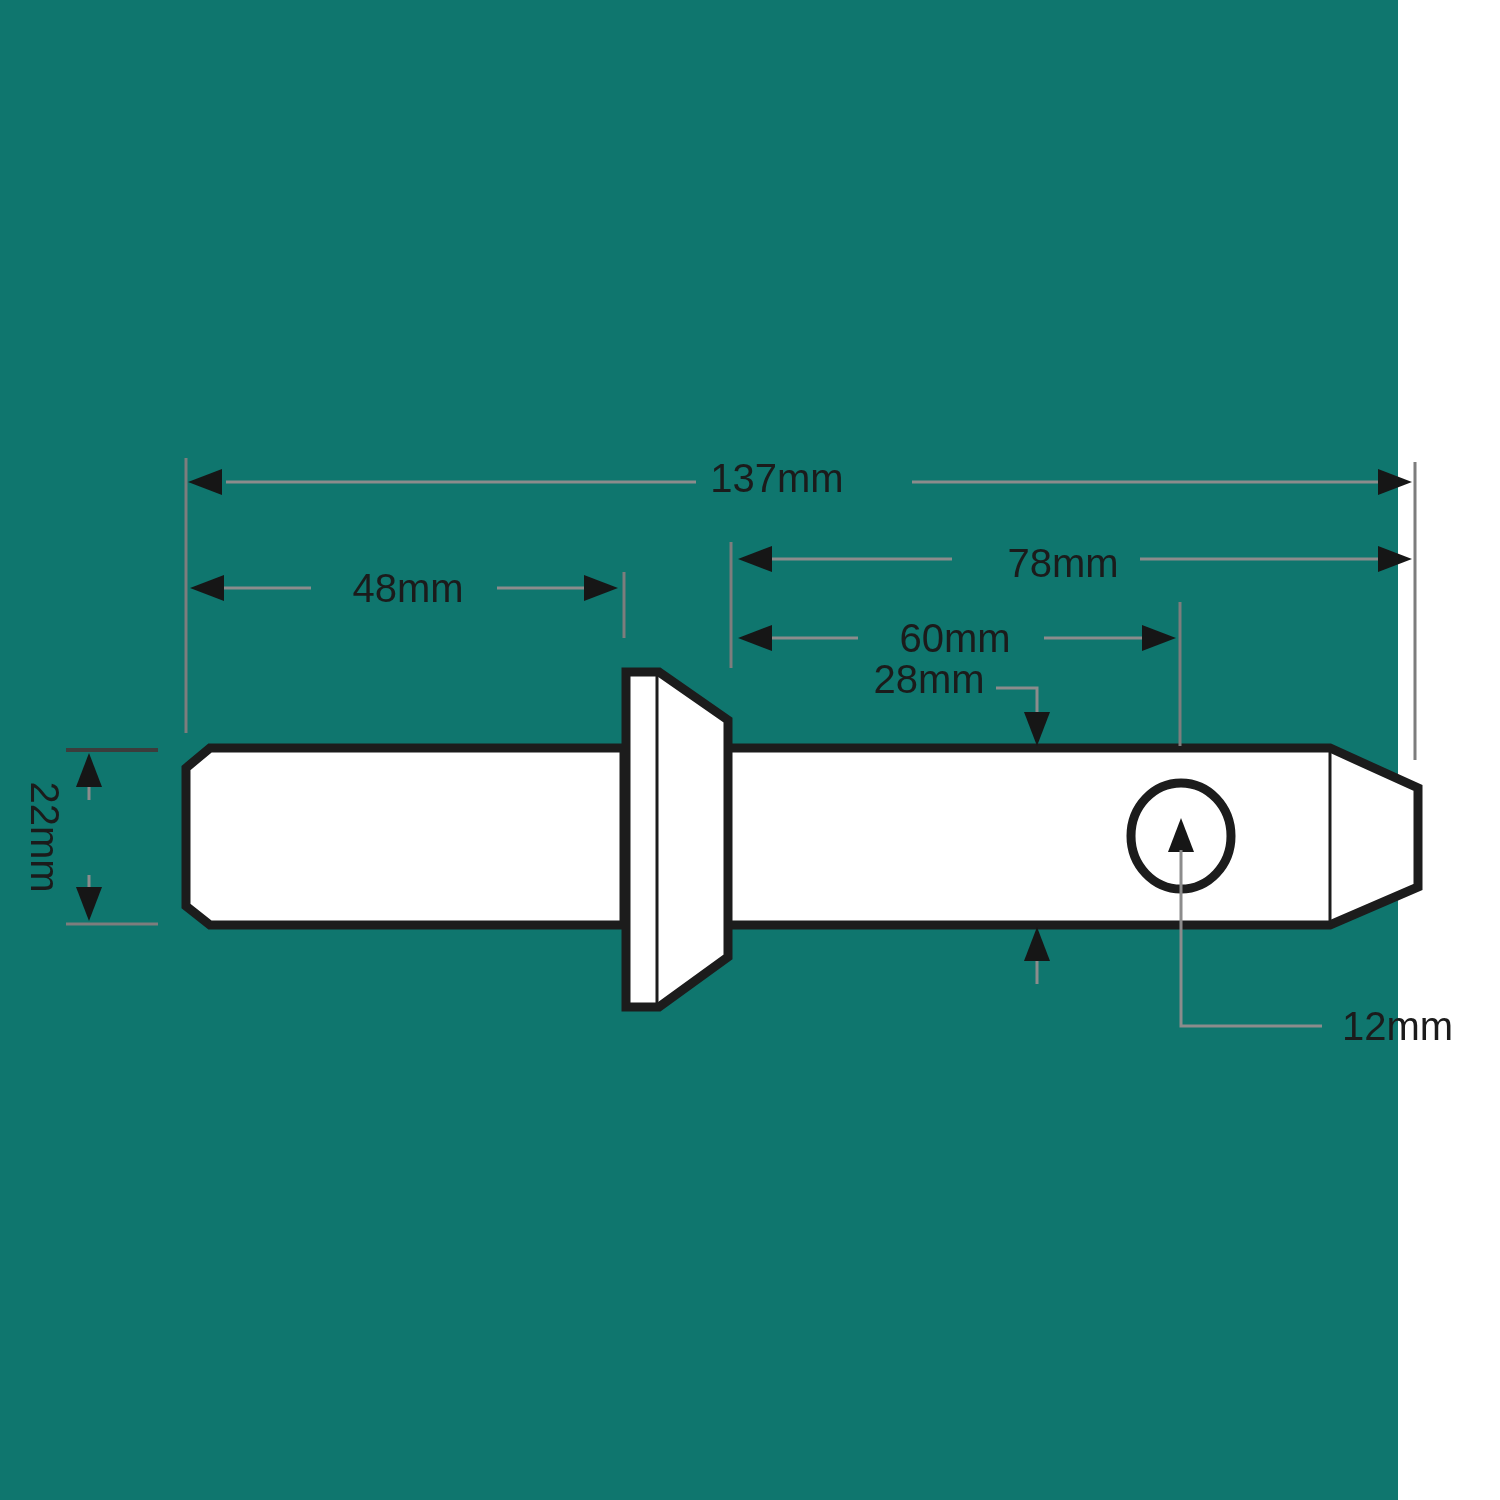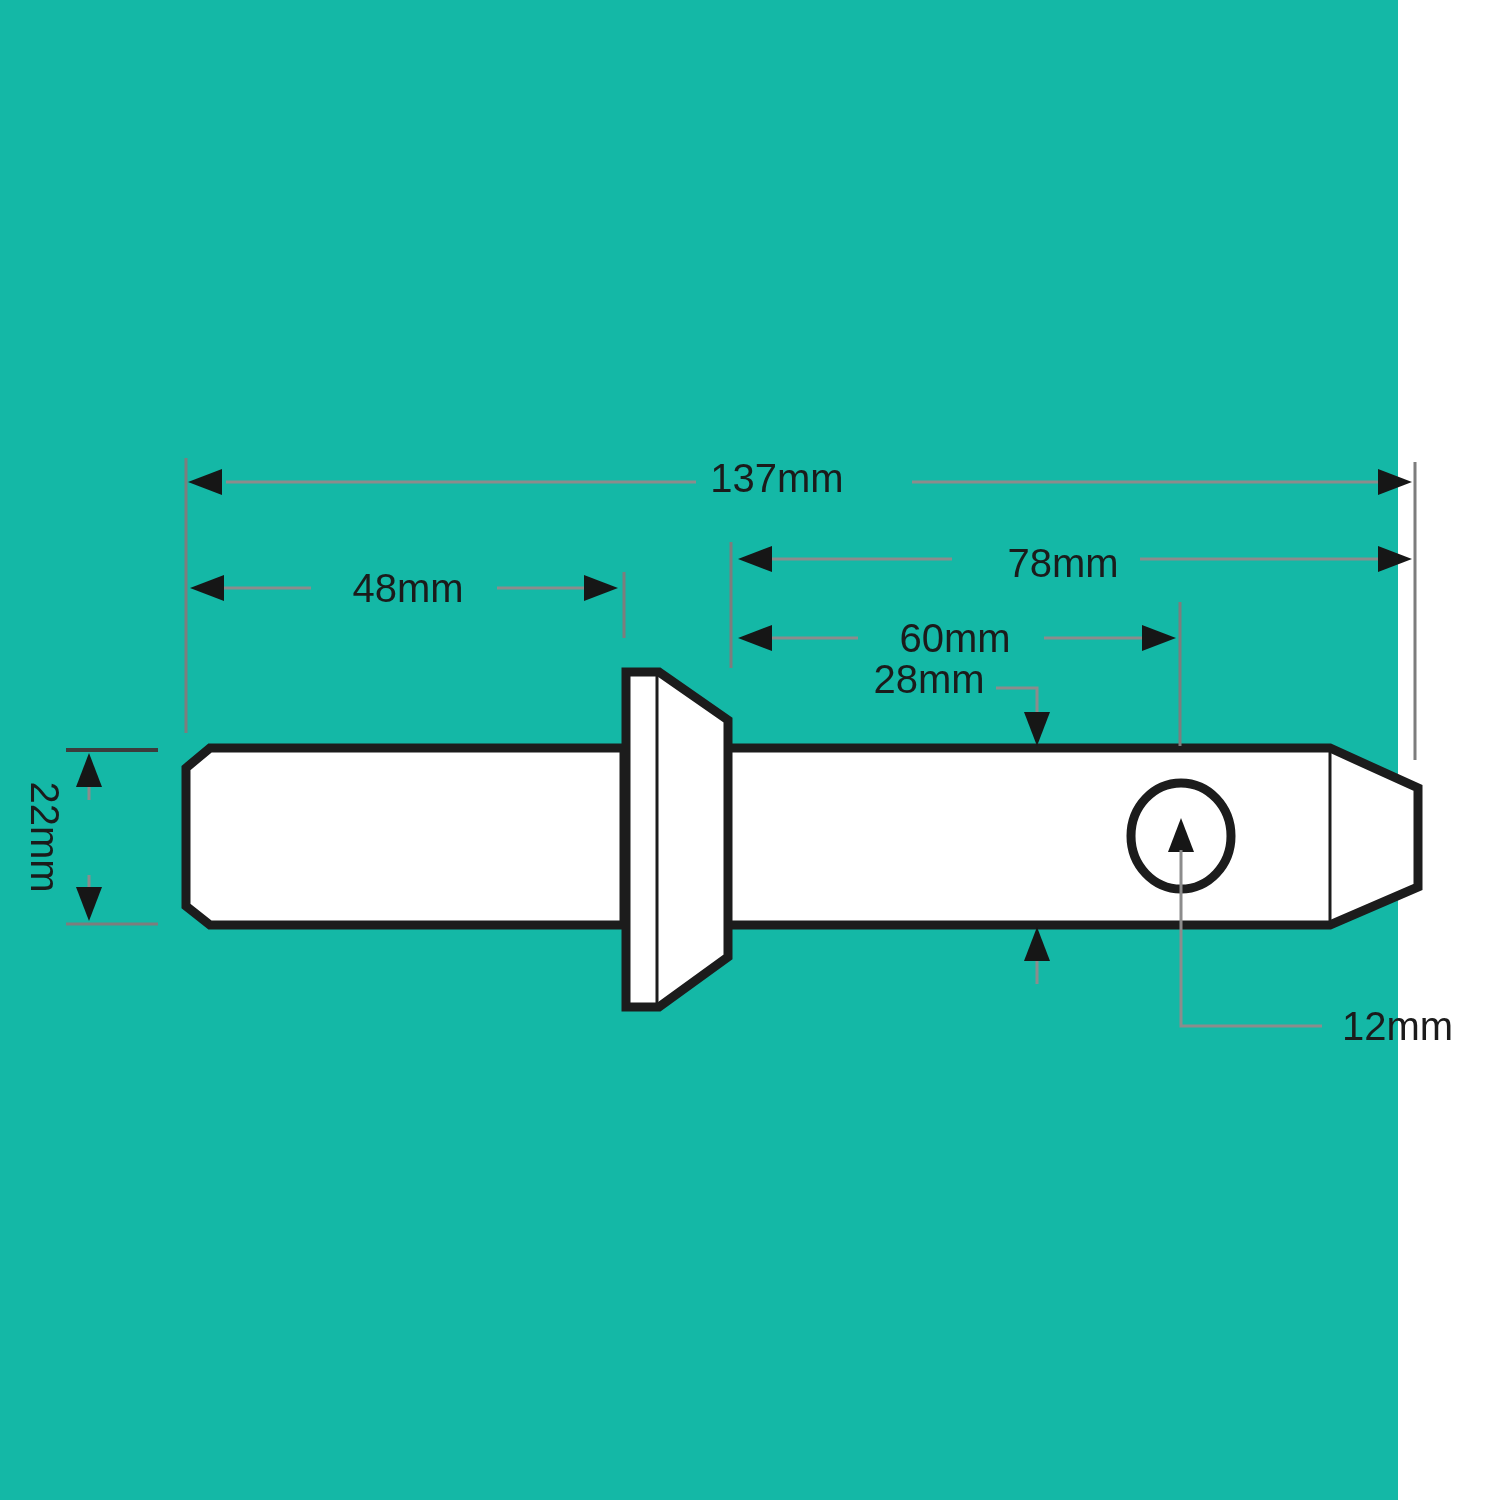"137mm" .stage { background: #14b8a6 -> #0f766e }
